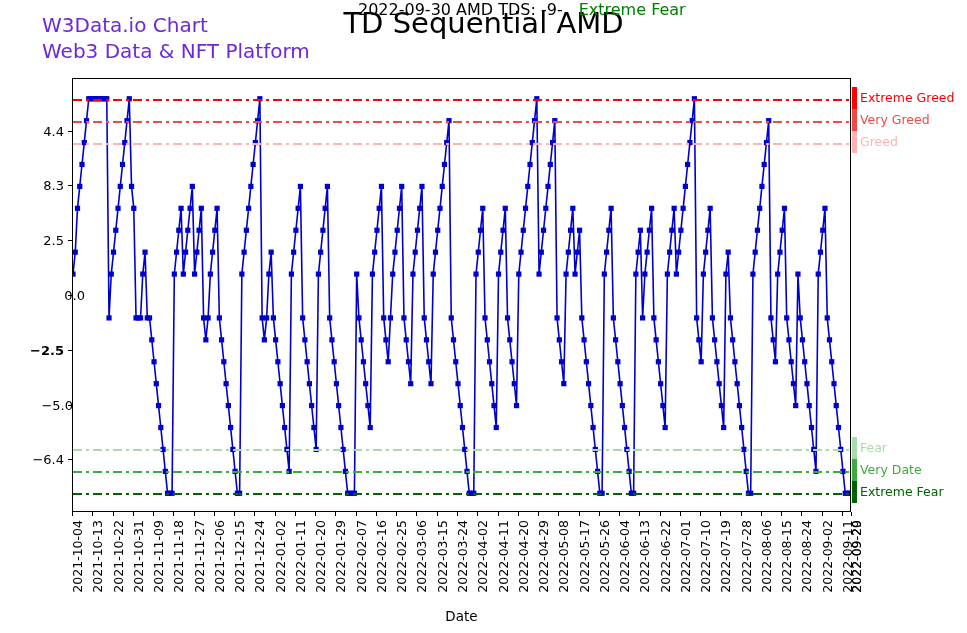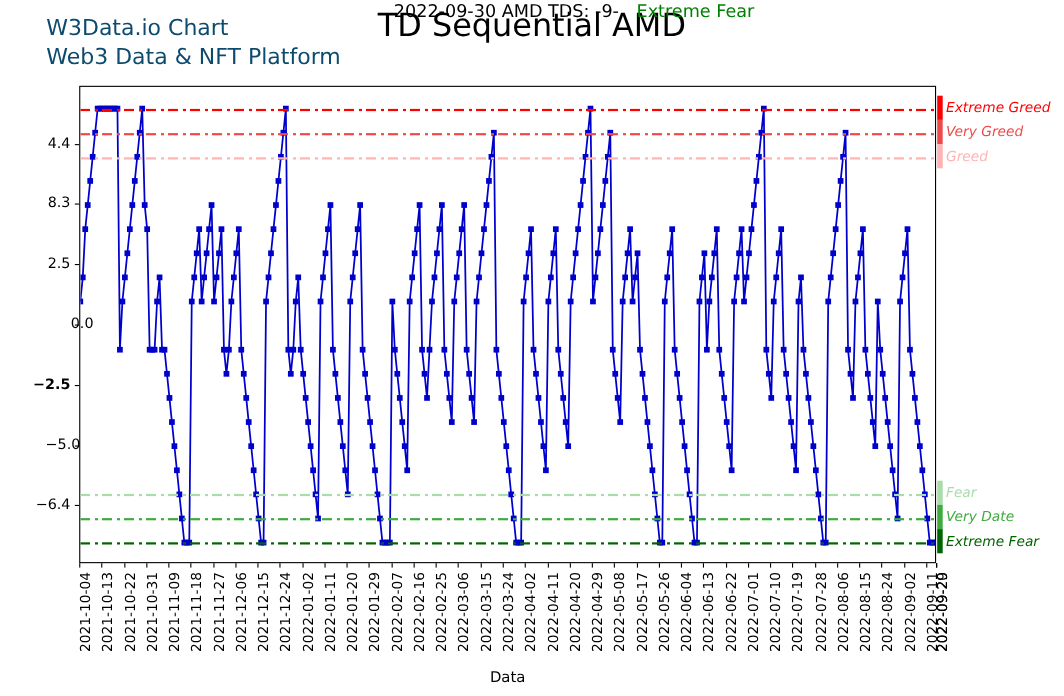"W3Data.io Chart" #watermark { color: #0c4a6e -> #6d28d9 }
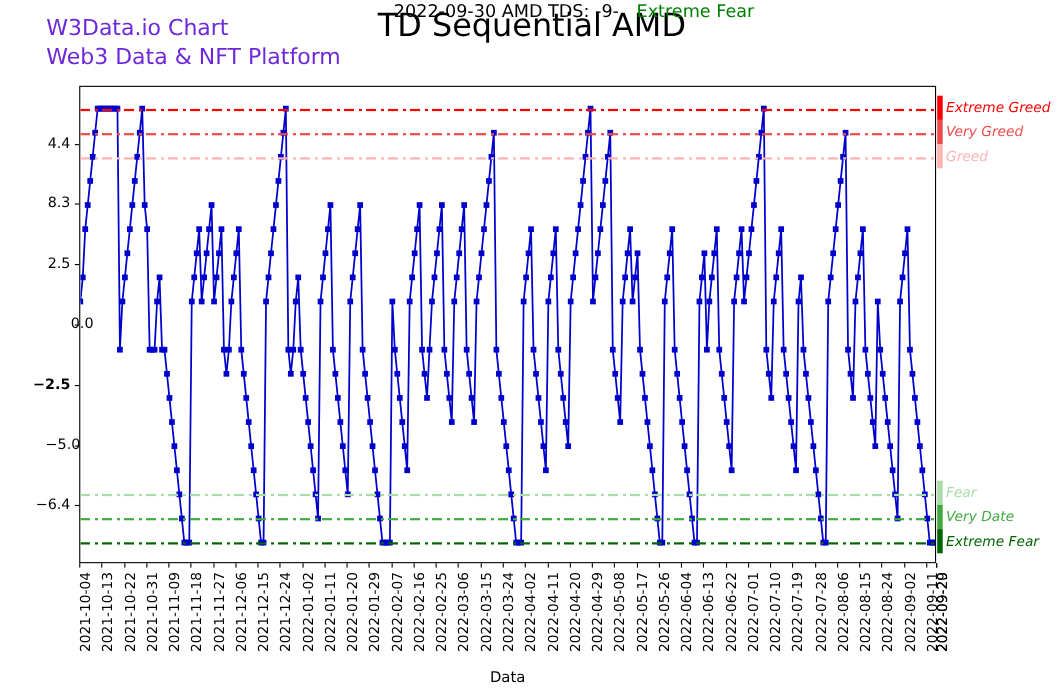"Extreme Greed" .edge-label { font-style: italic -> none }
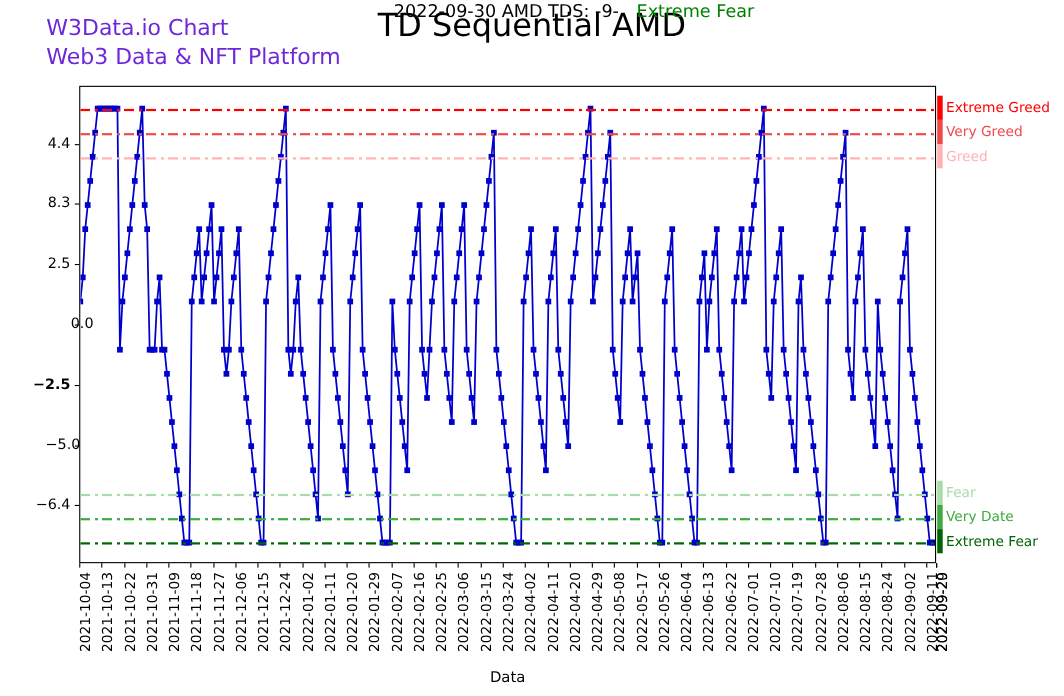"Data" div { text: Data -> Date }
